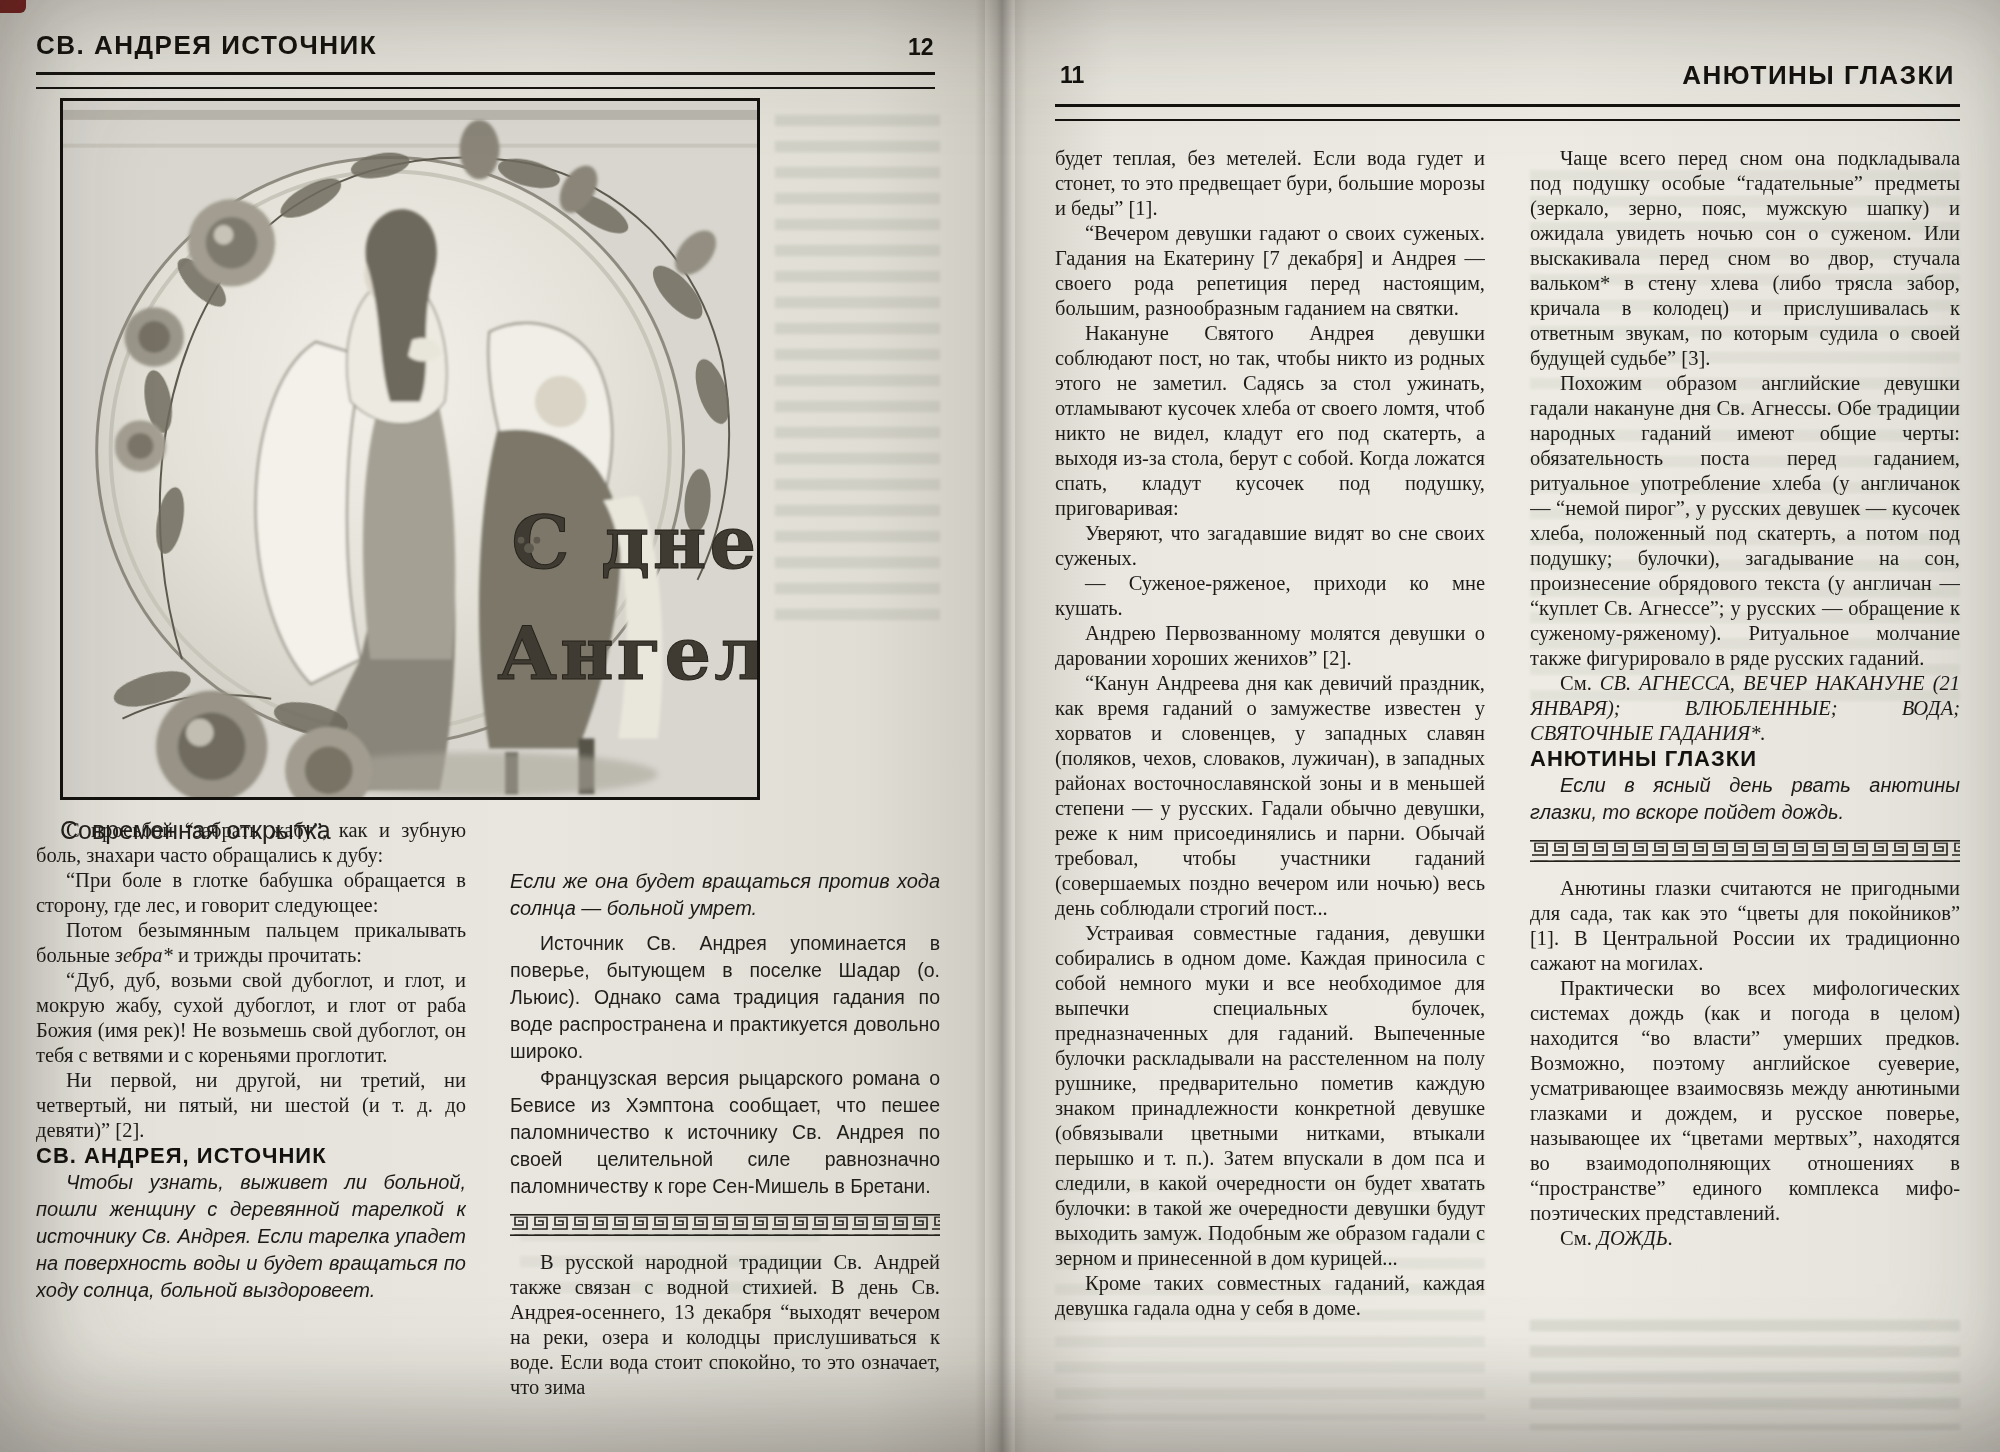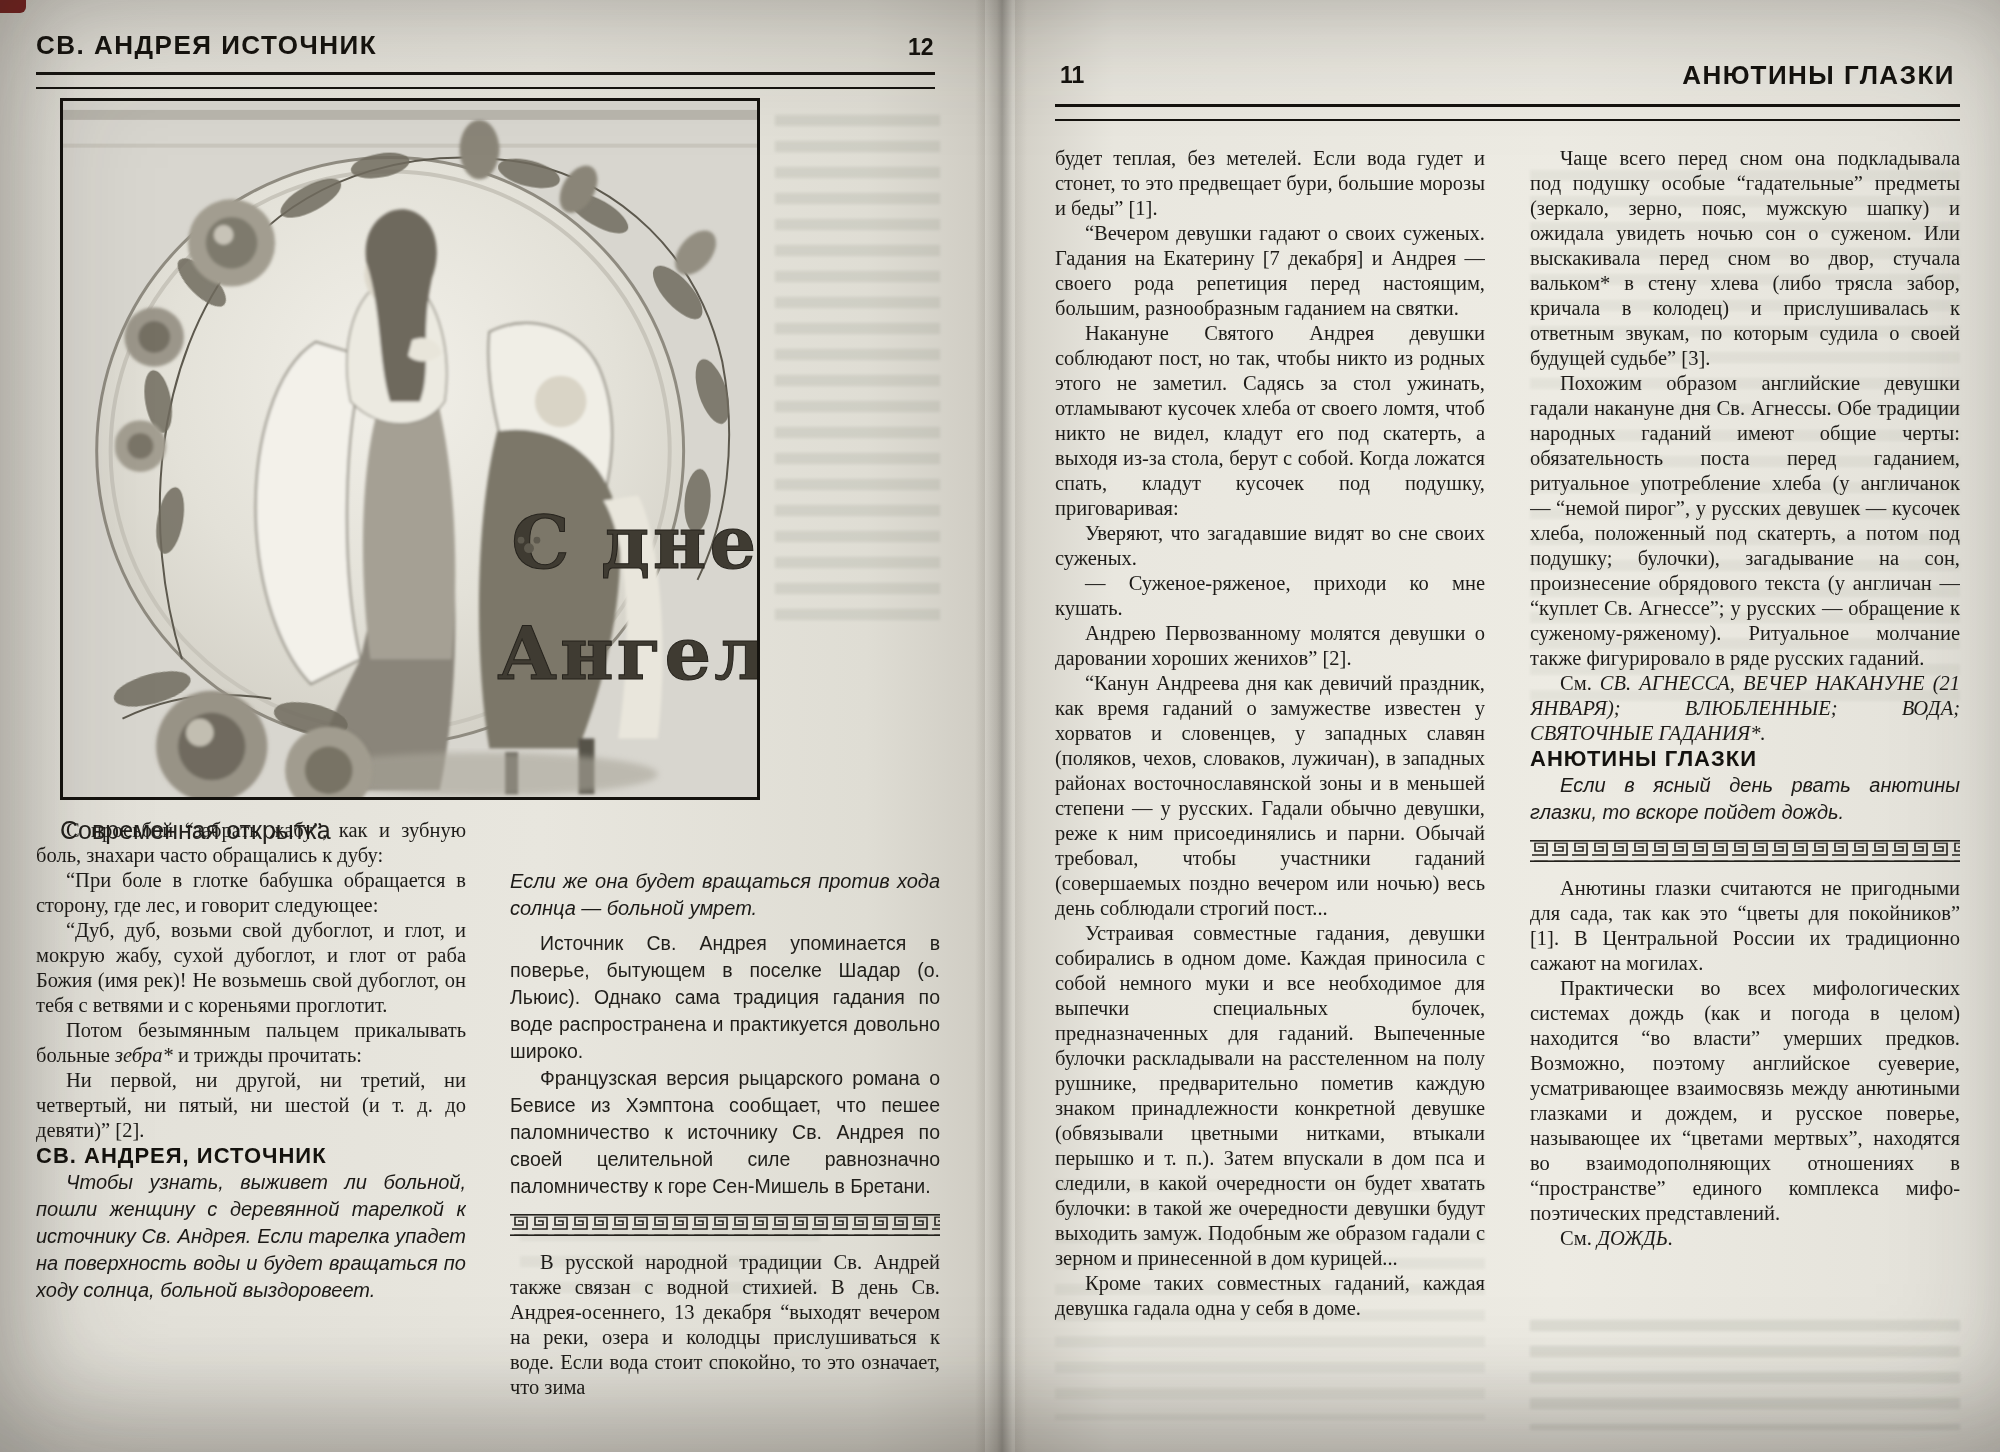"“Дуб, дуб, возьми свой дубоглот," p.serif-p { order: before "Потом безымянным пальцем прикалывать" -> after "Потом безымянным пальцем прикалывать" }
